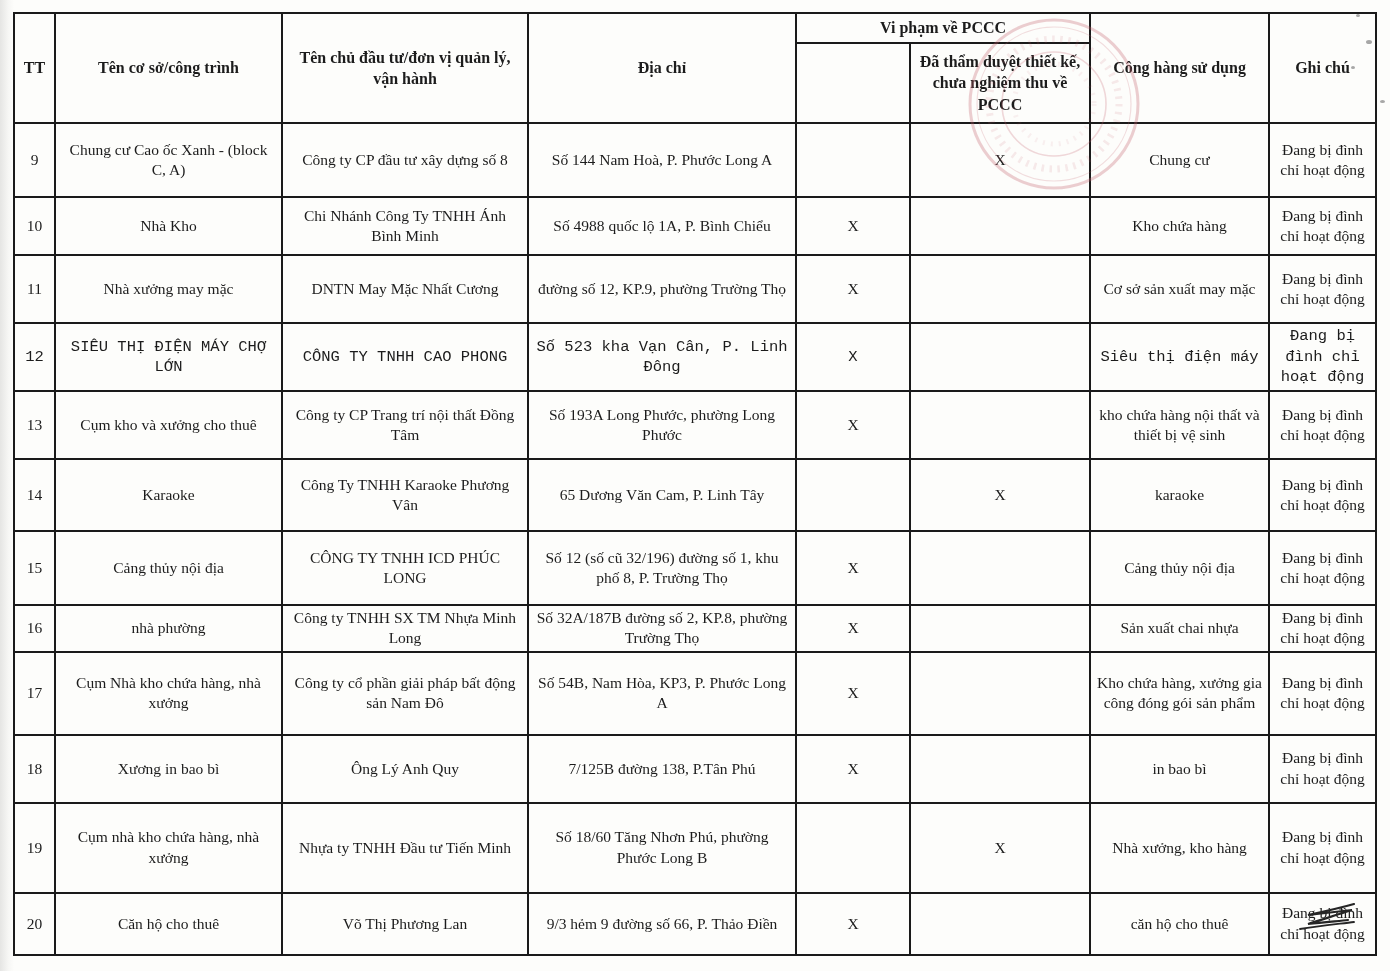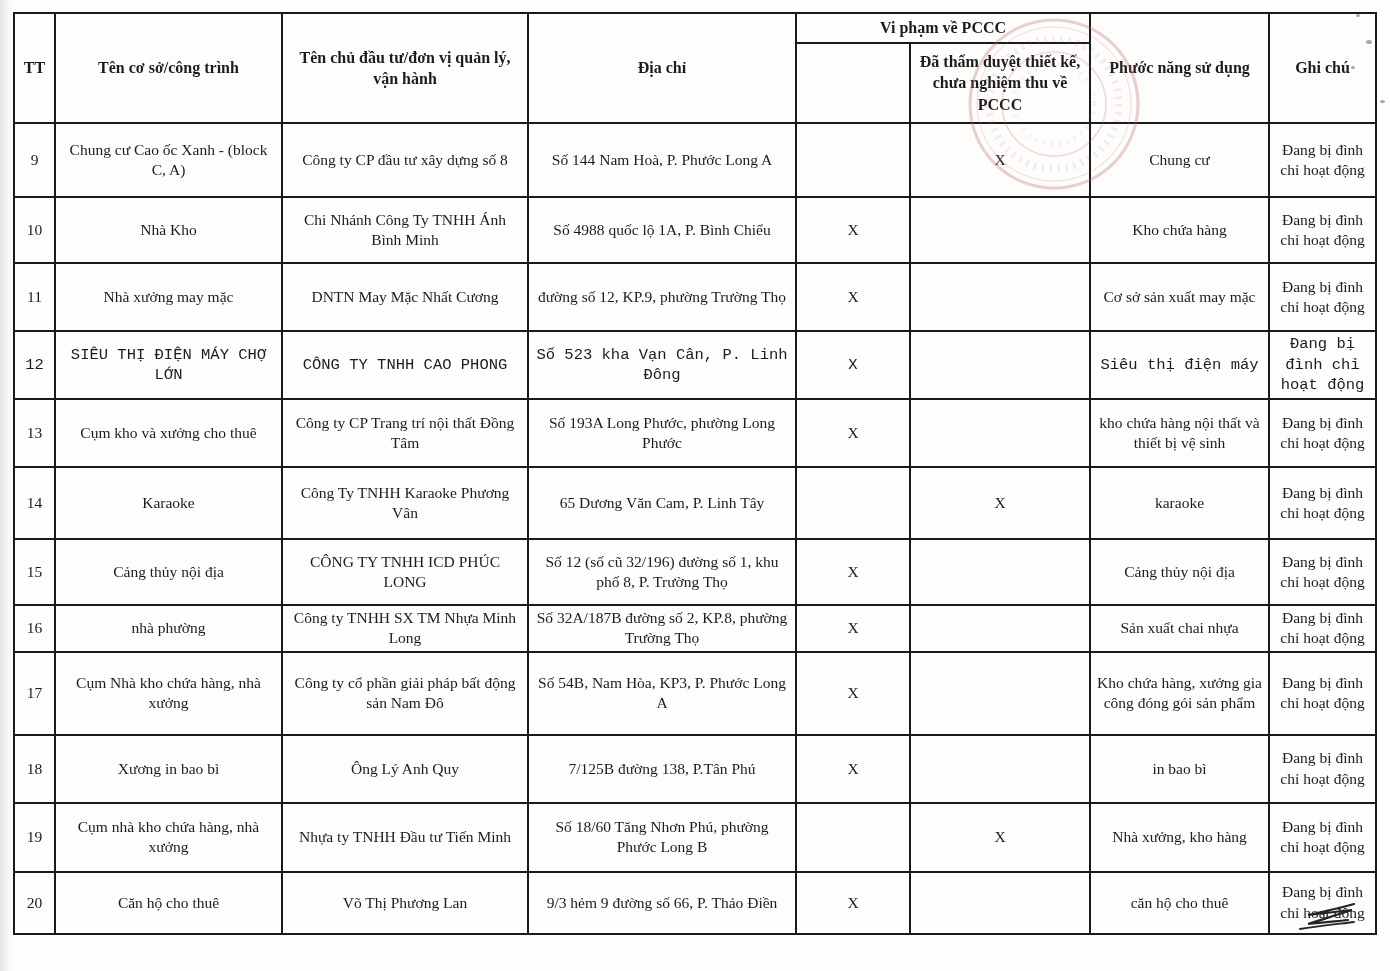"Phước năng sử dụng" th { text: Phước năng -> Công hàng }
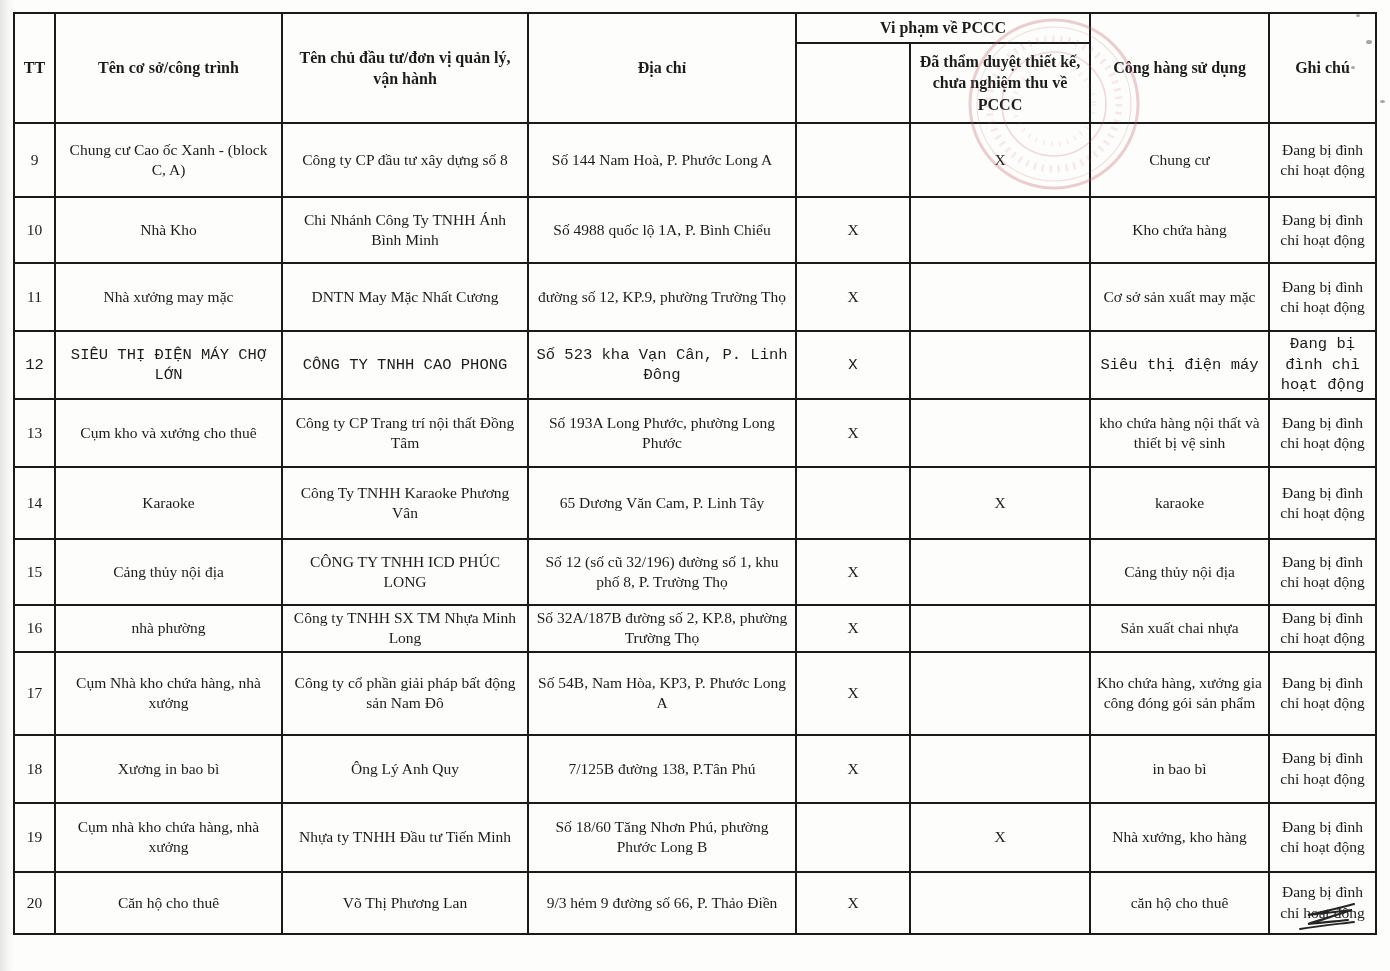"10" tr { height: 66px -> 58px }
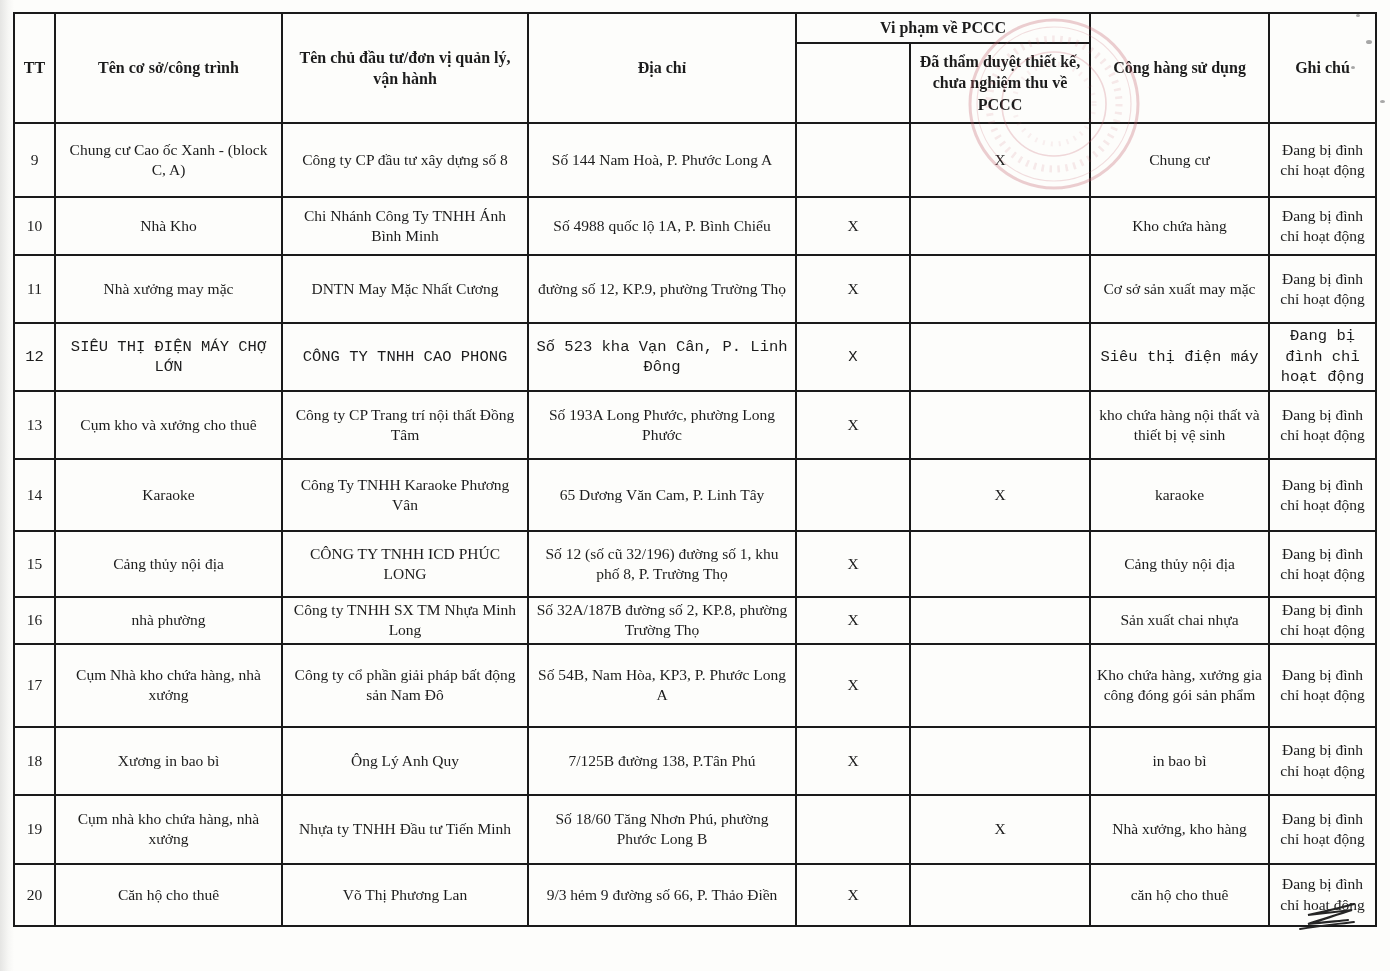"15" tr { height: 66px -> 74px }
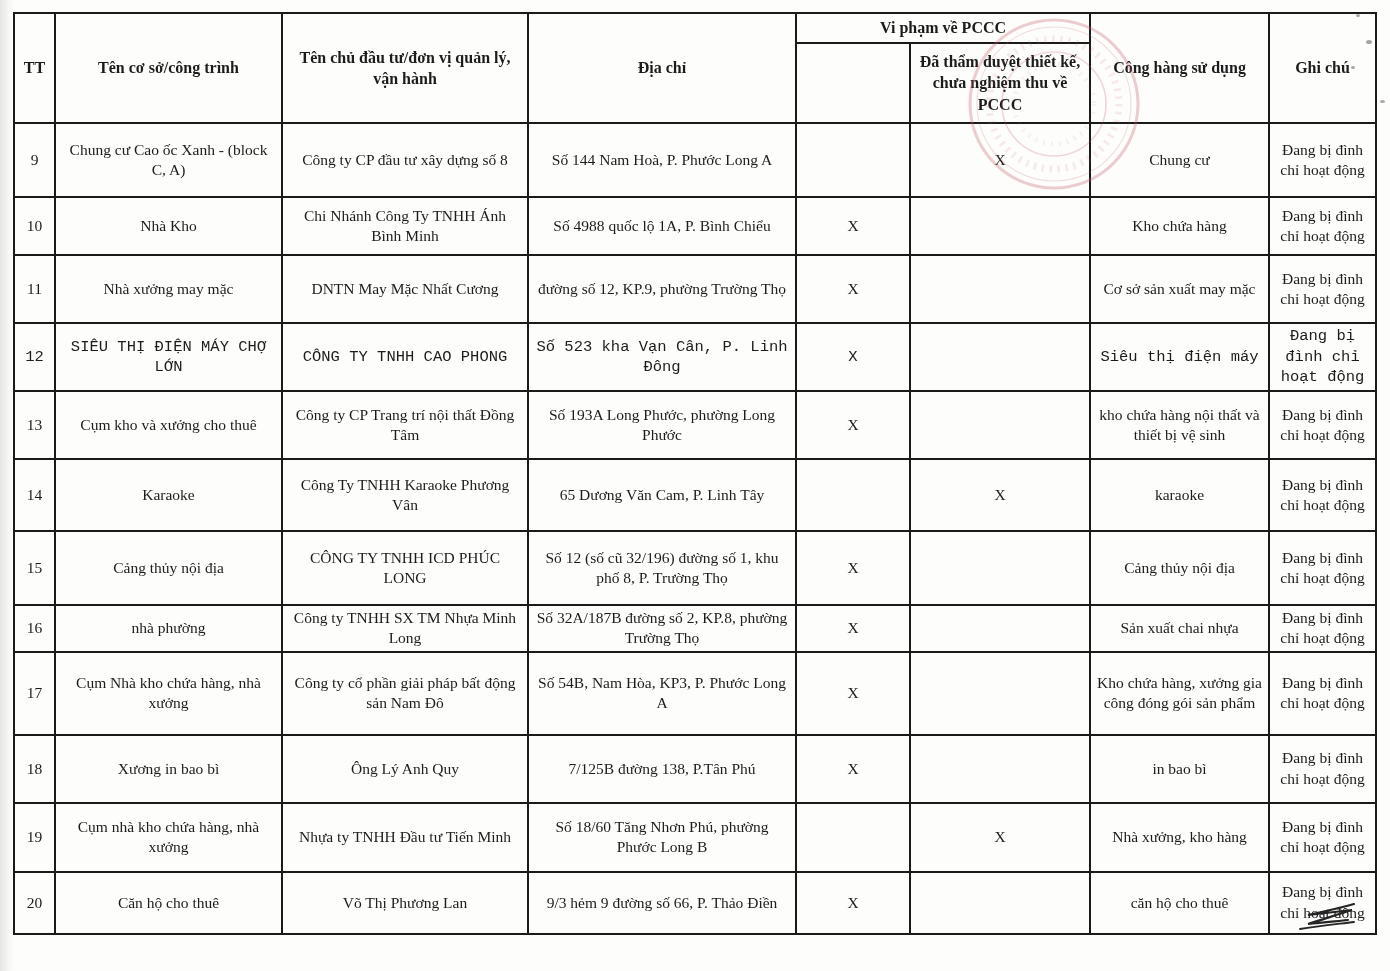"19" tr { height: 69px -> 90px }
